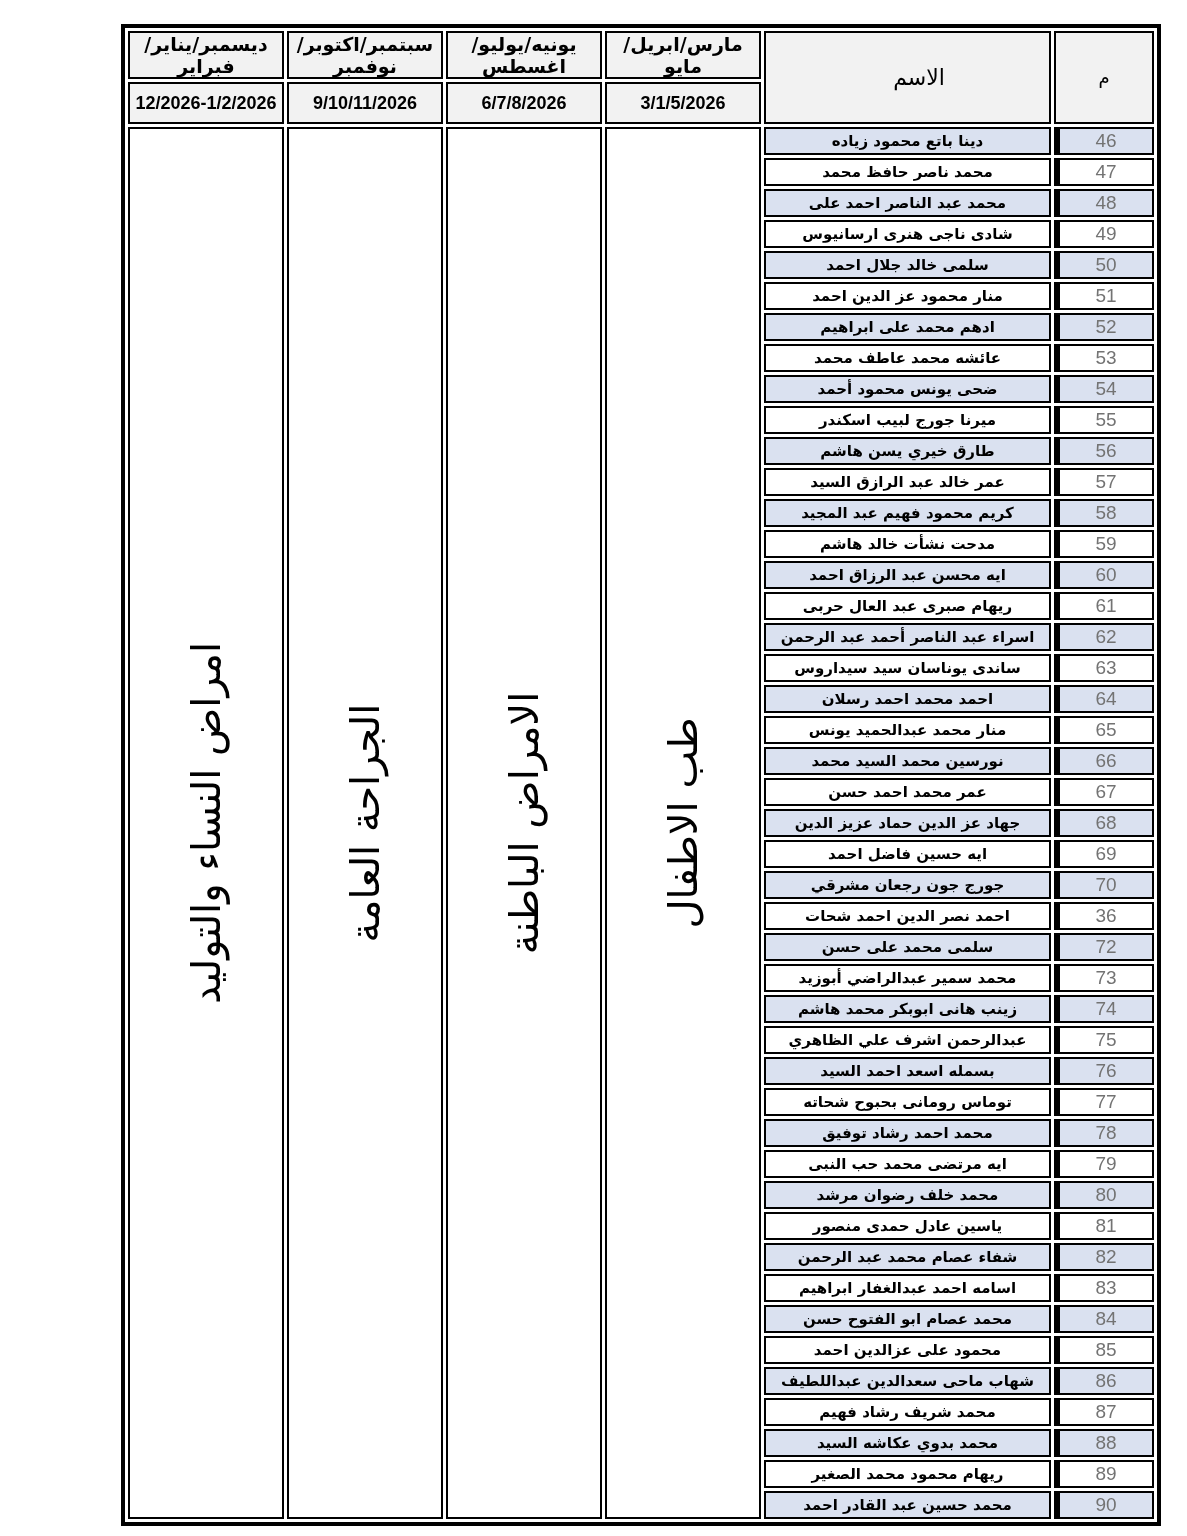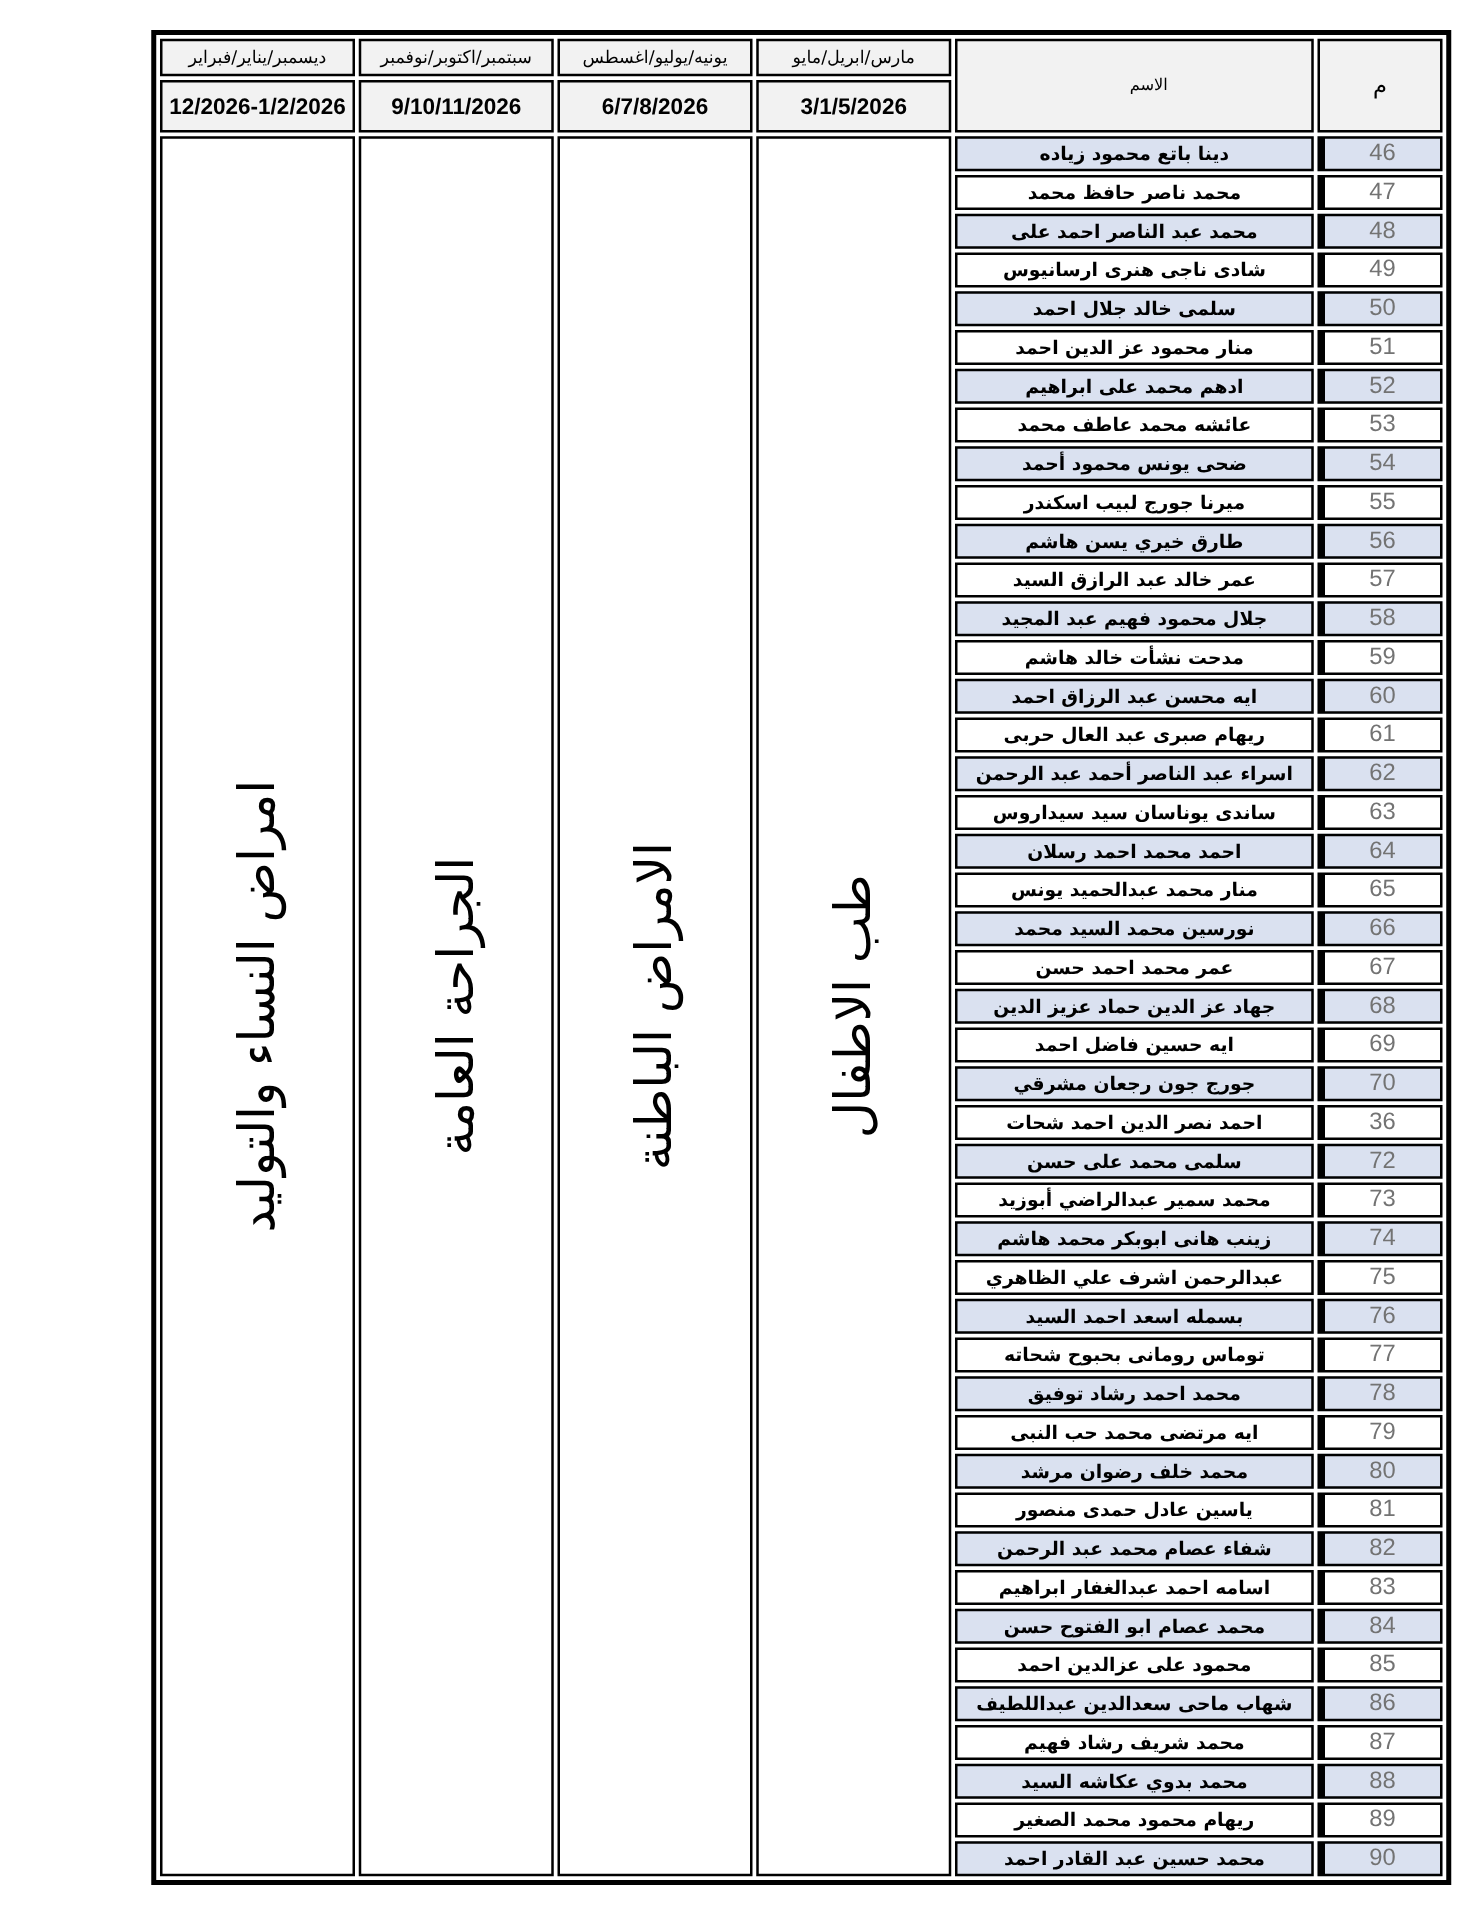"ديسمبر/يناير/فبراير" th.month { font-size: 14px -> 19px; font-weight: normal -> bold }
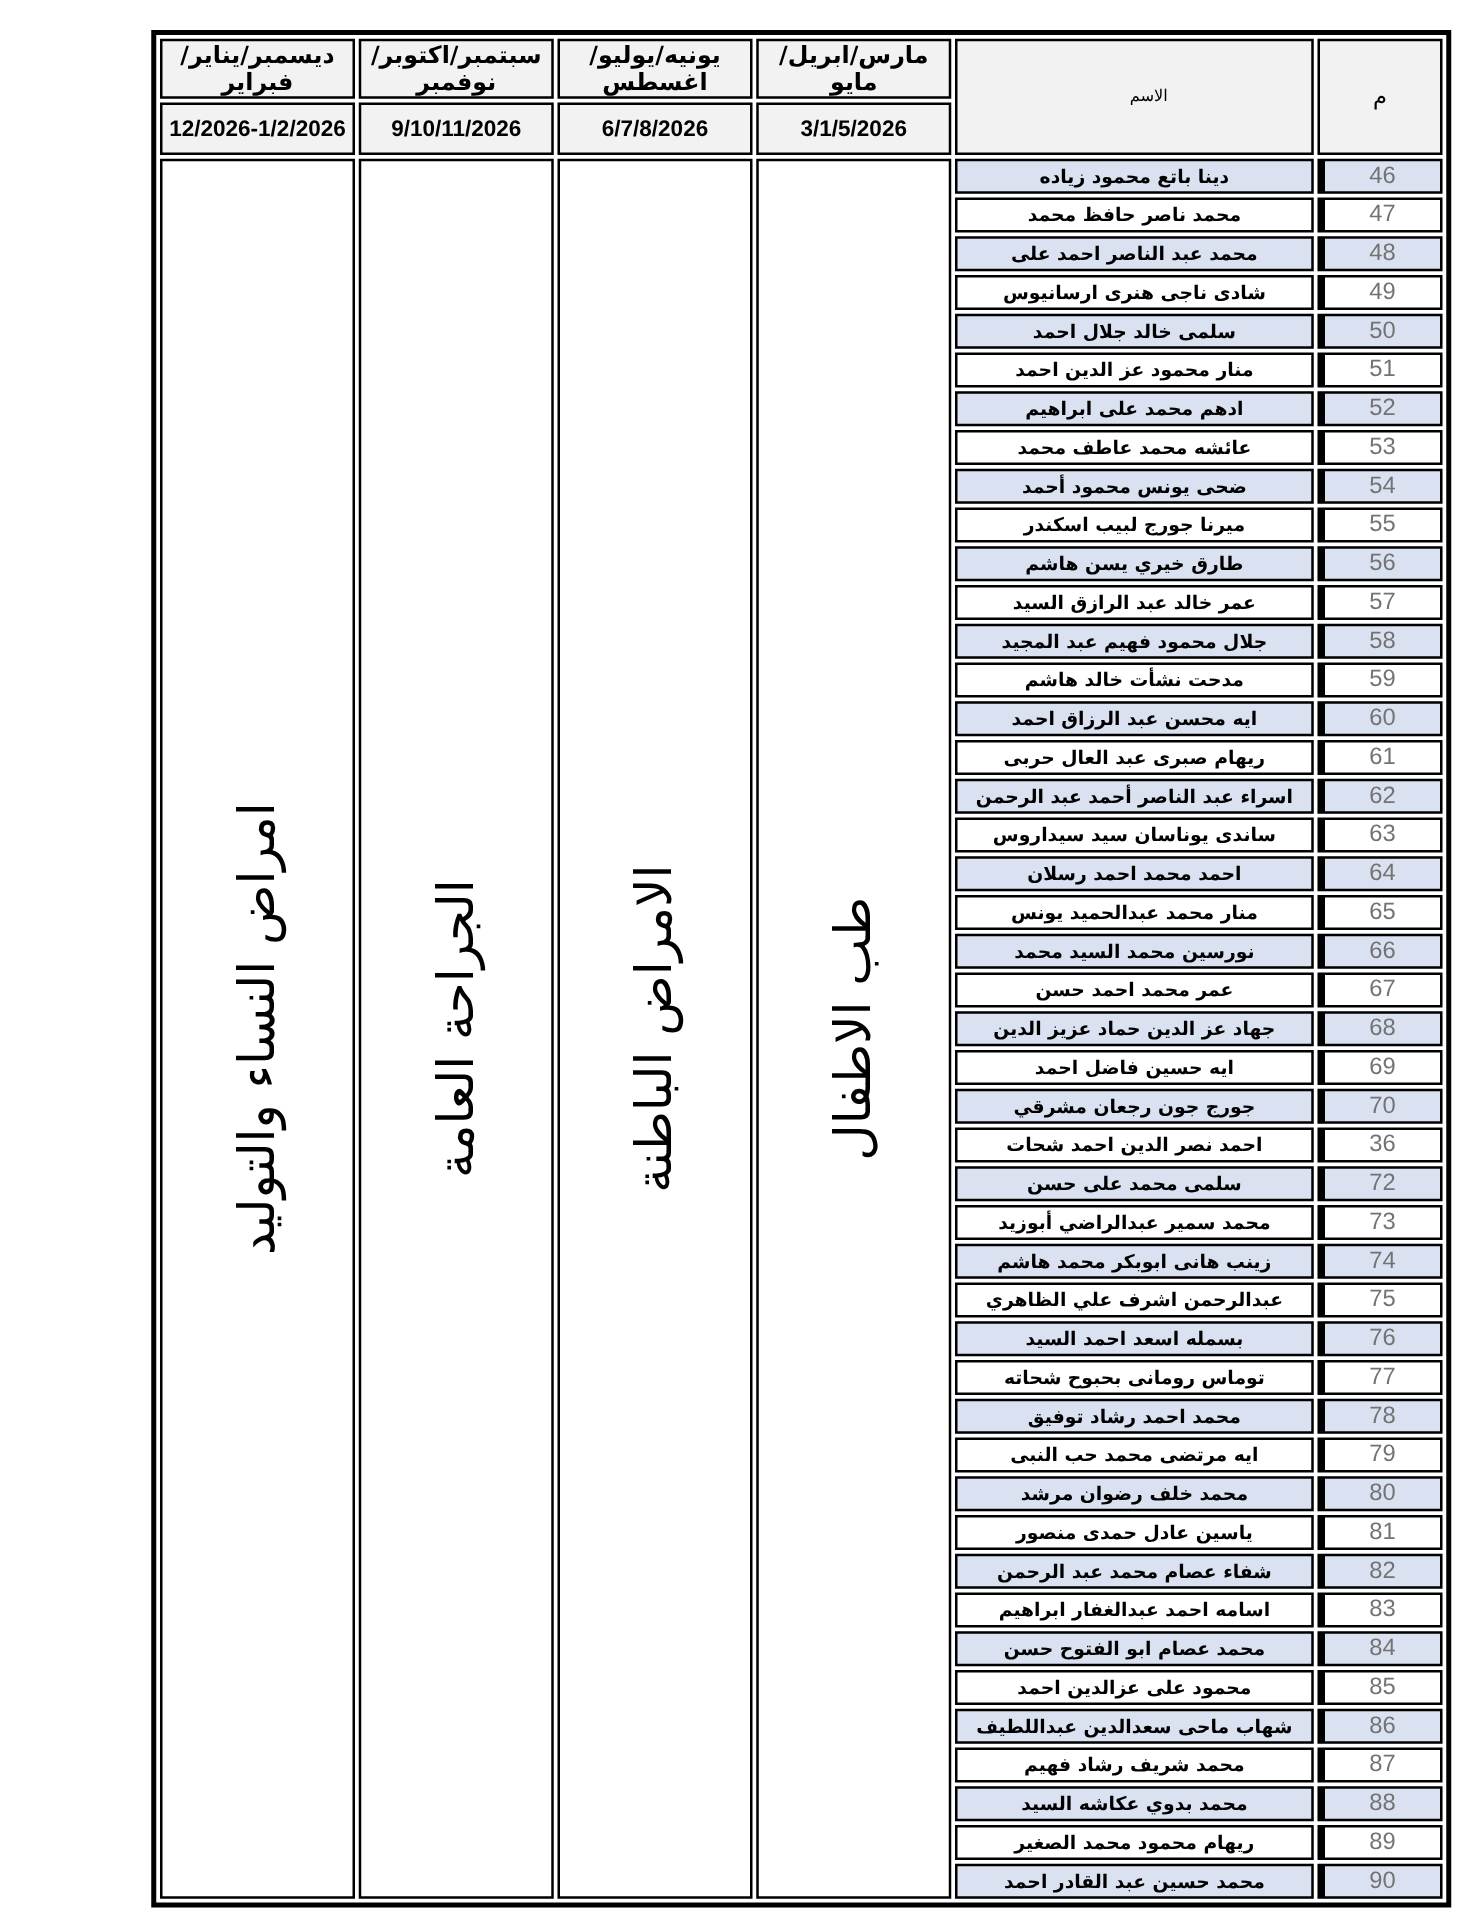"الاسم" th.name-head { font-size: 13px -> 22px }
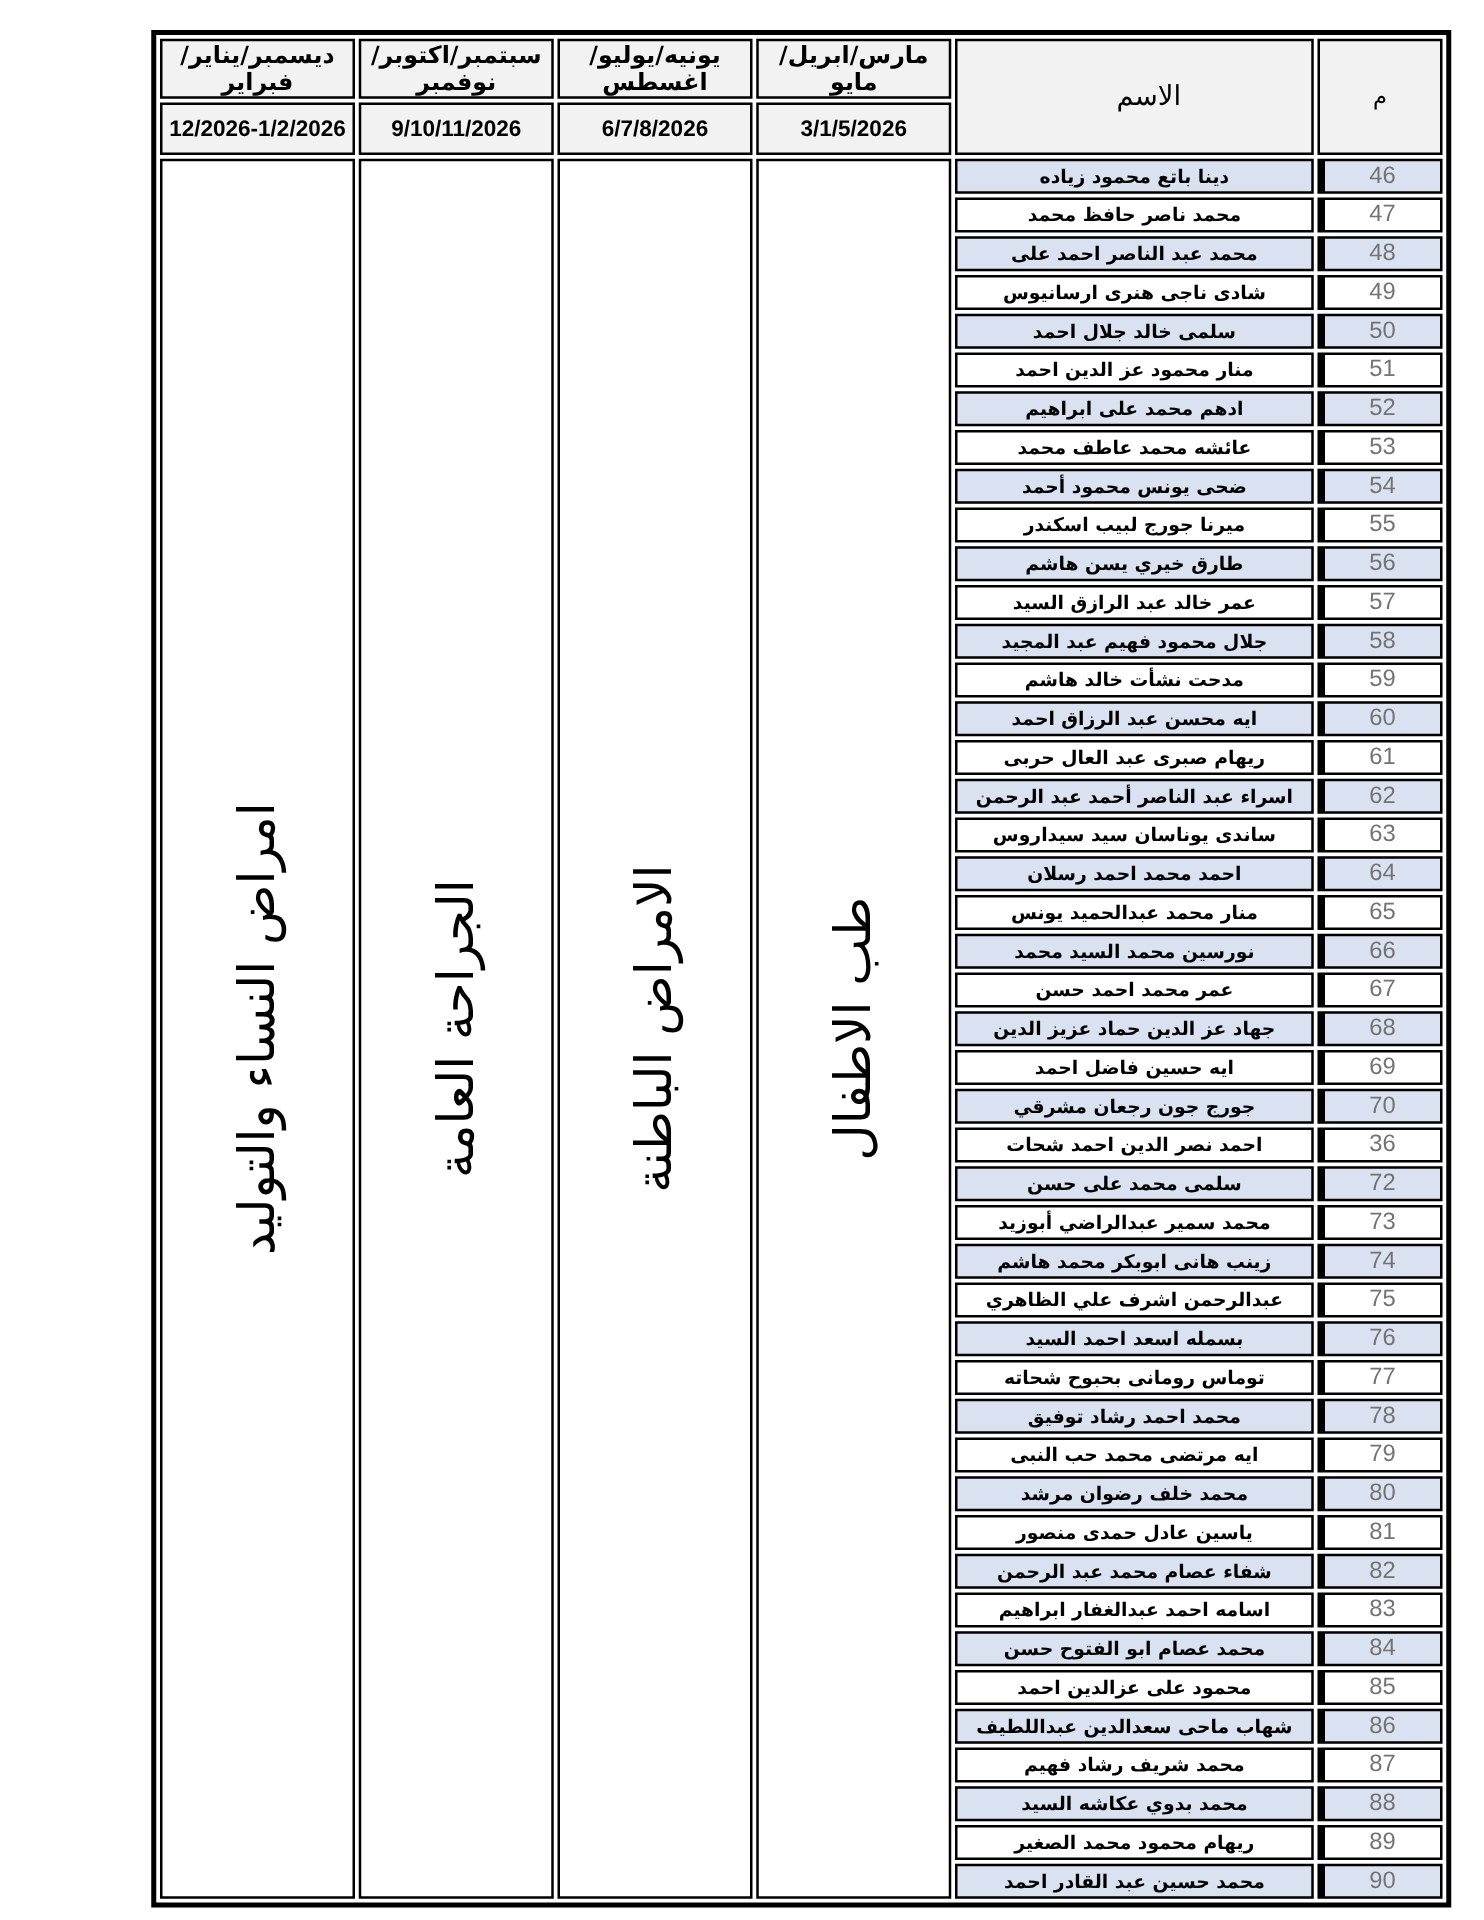"جلال محمود فهيم عبد المجيد" td.name { text: جلال -> كريم }
